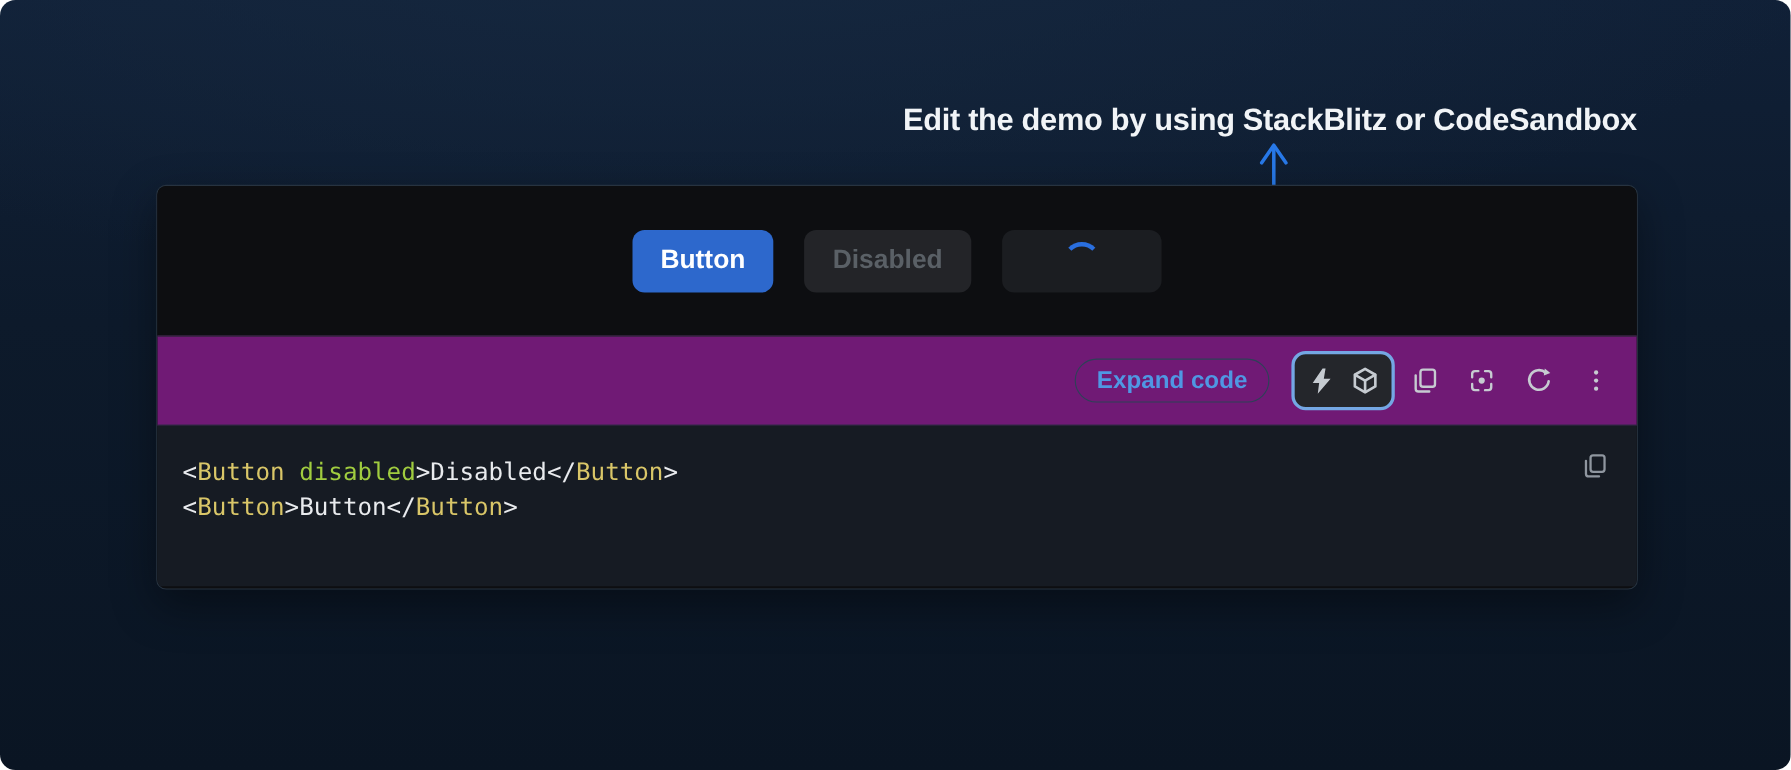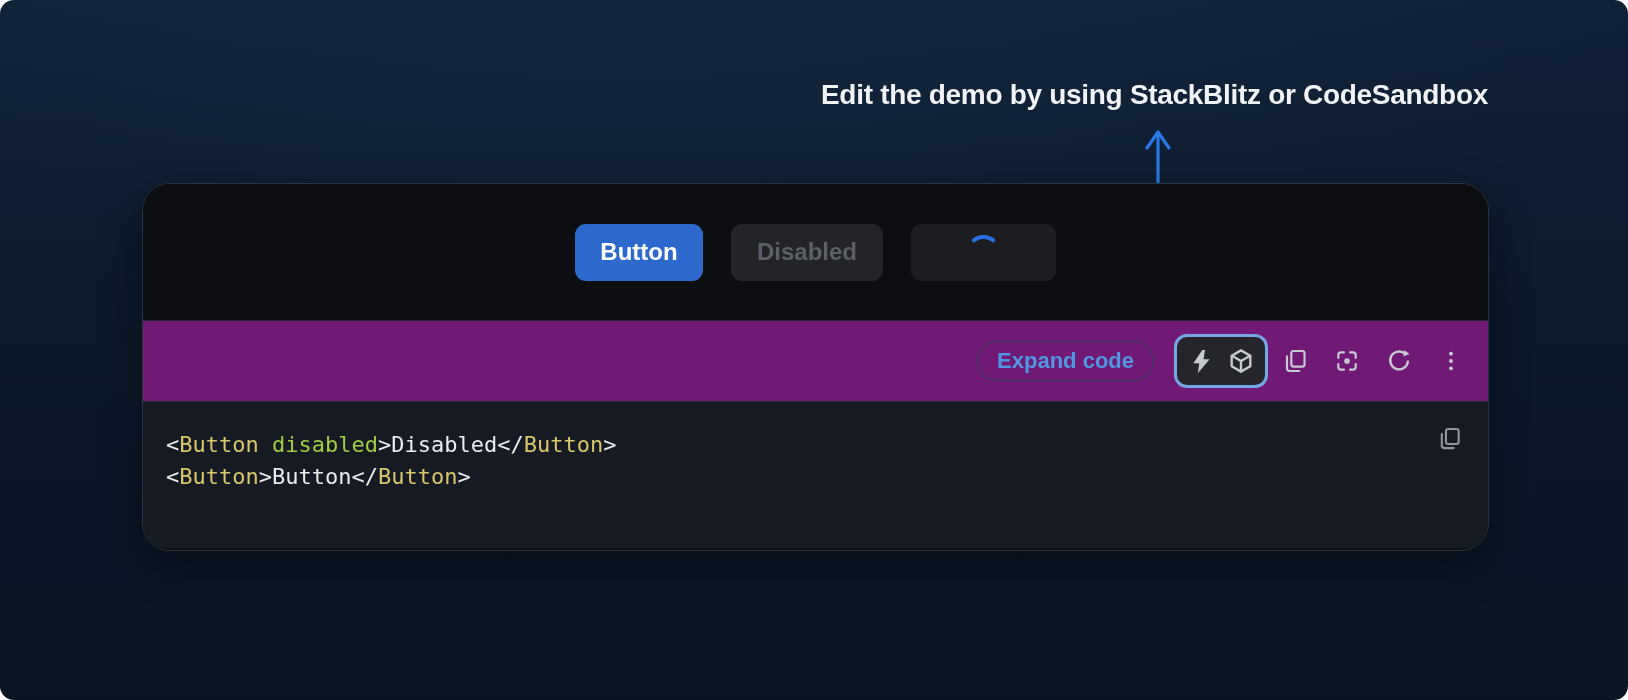"Edit the demo by using" .annotation-title { top: 79px -> 93px }
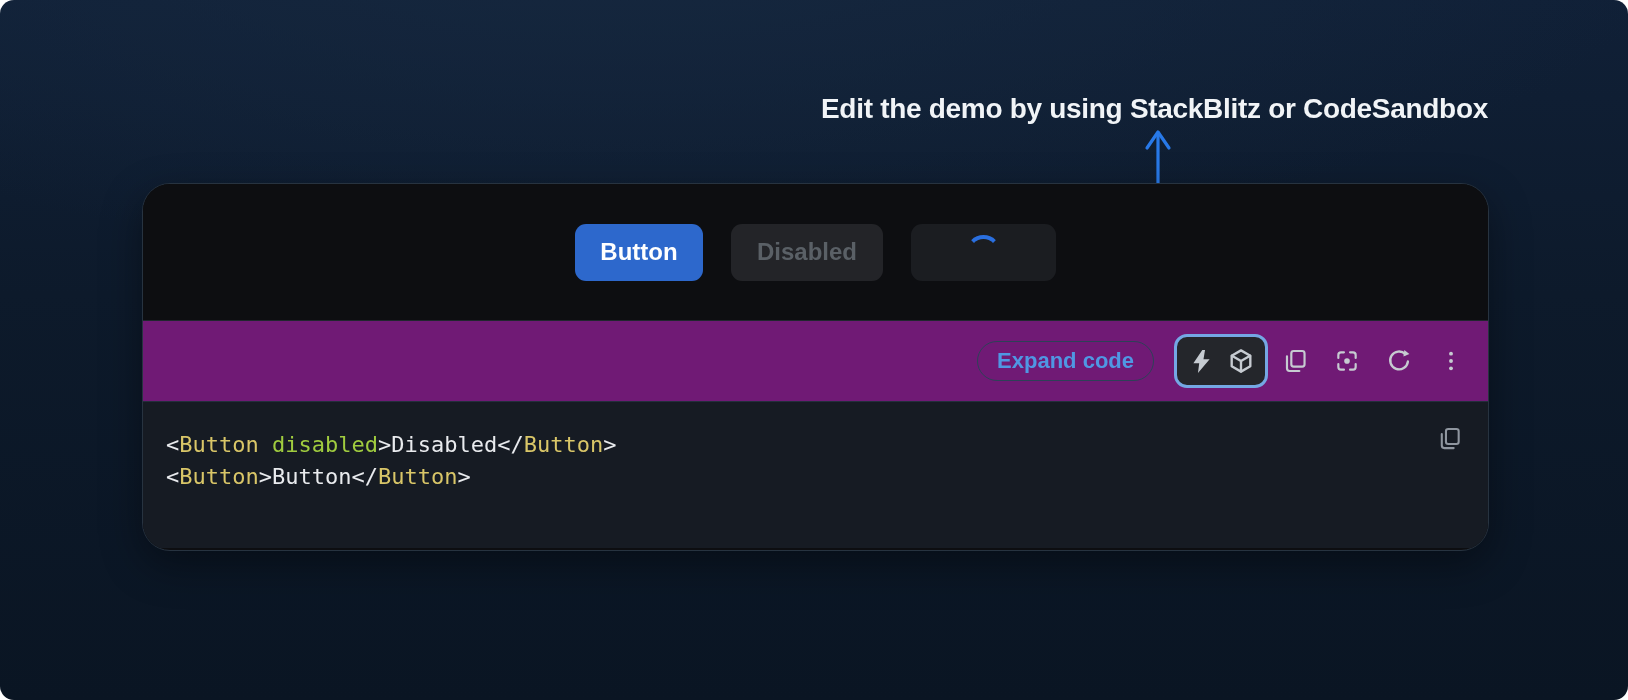"Button" .card { border-radius: 28px -> 9px; margin-top: 15px -> none }
